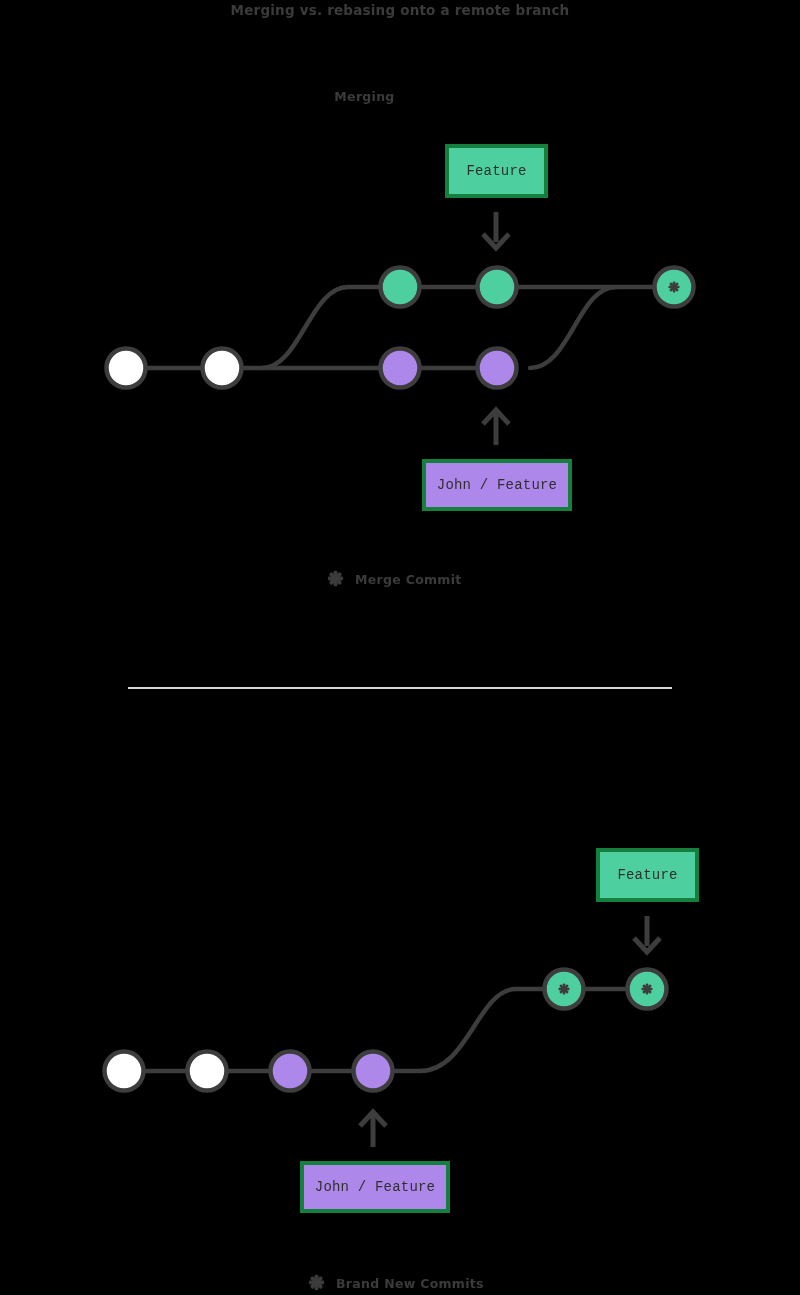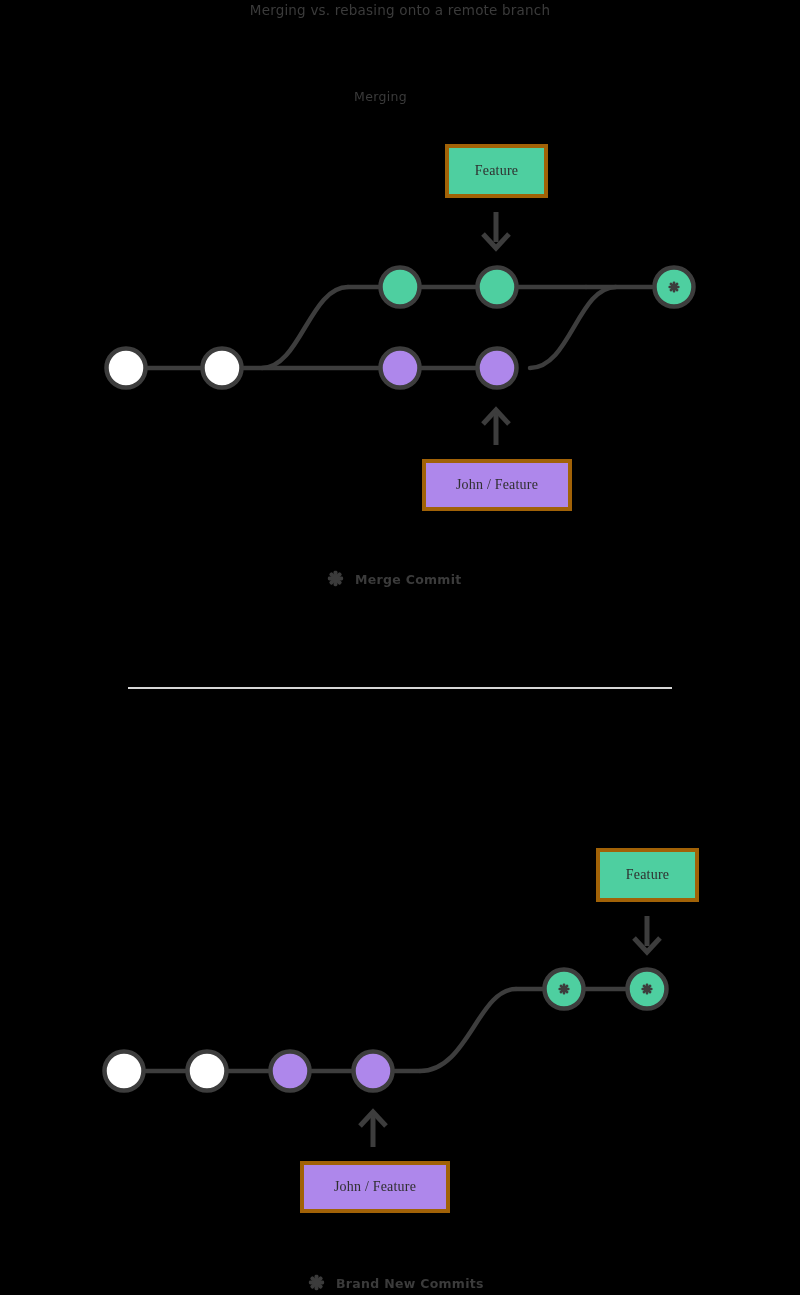"Merging vs. rebasing onto a" .page-title { font-weight: normal -> bold }
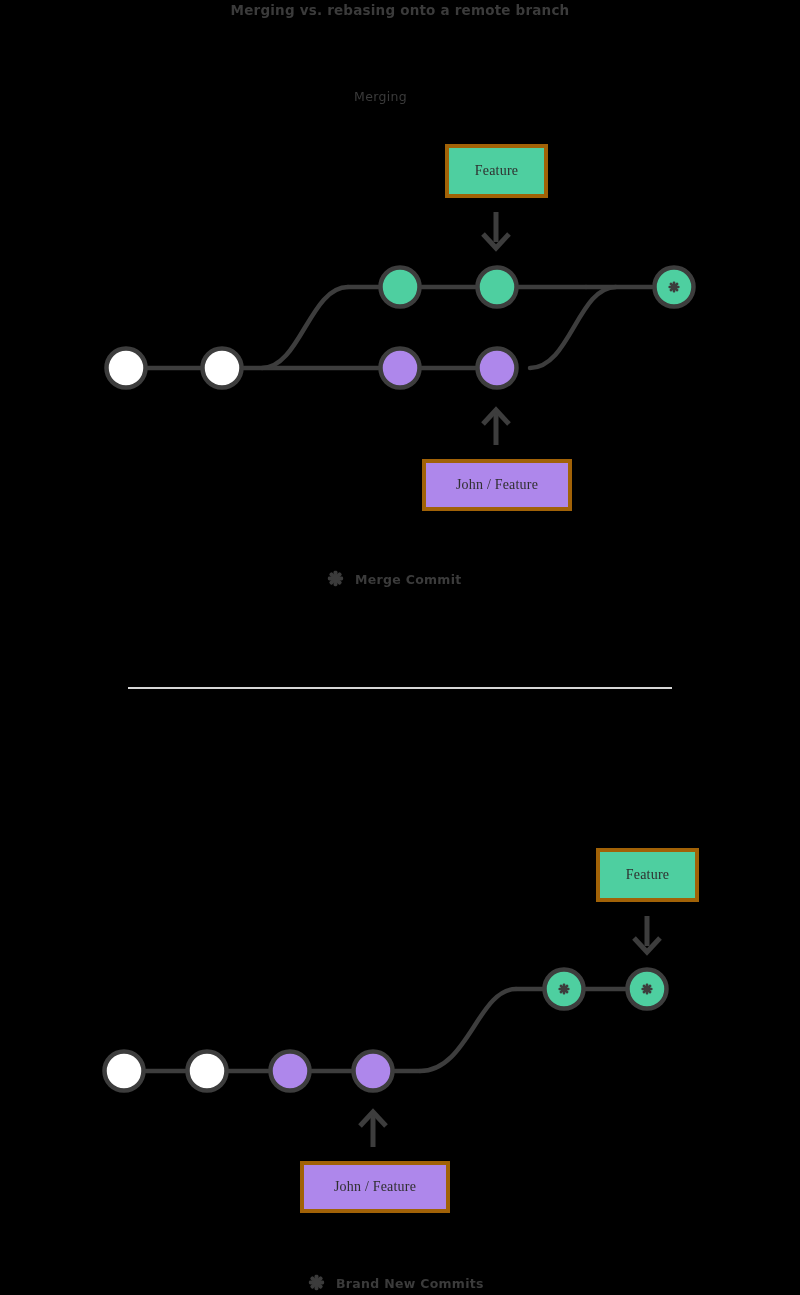"Merging" .section-title { font-weight: normal -> bold; padding-left: 16px -> none }
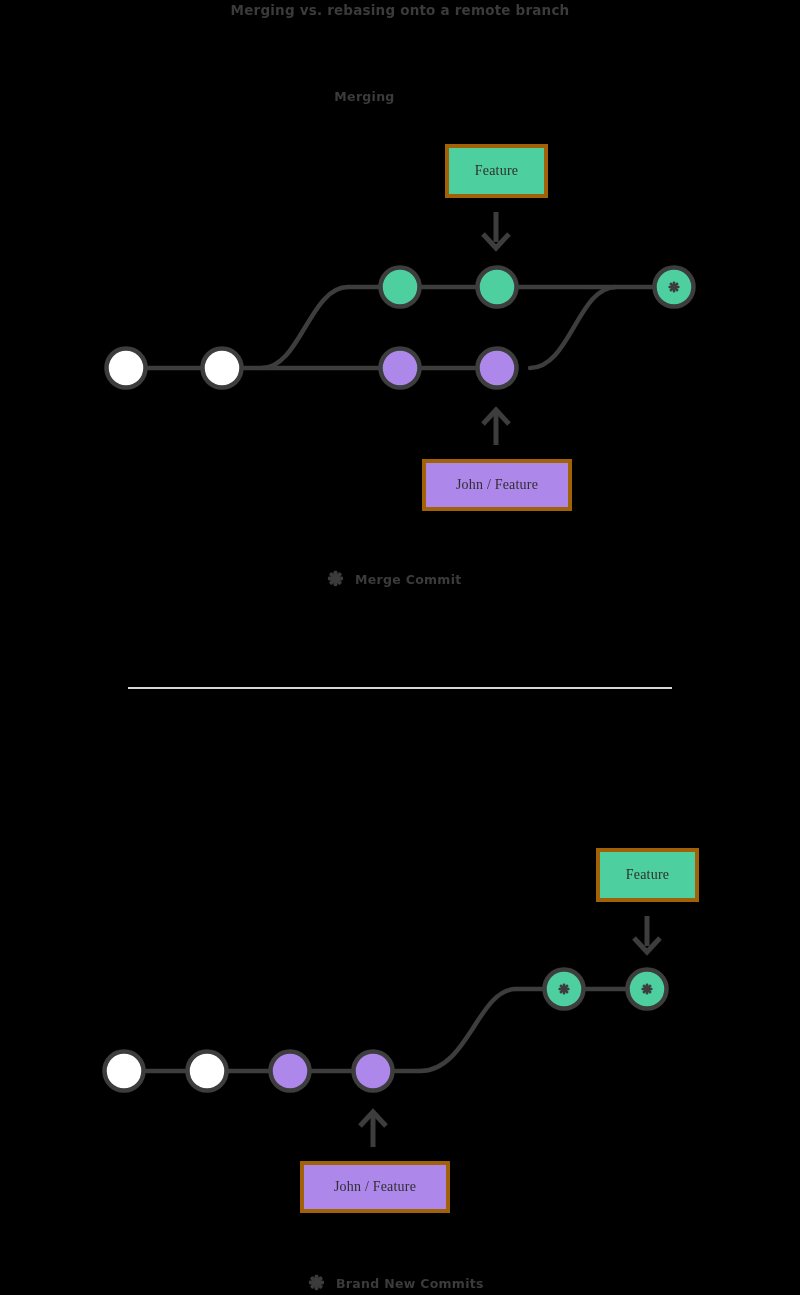"Feature" .label-box { border: 4px solid #a16207 -> 4px solid #15803d; font-family: Liberation Serif, serif -> Liberation Mono, monospace }
